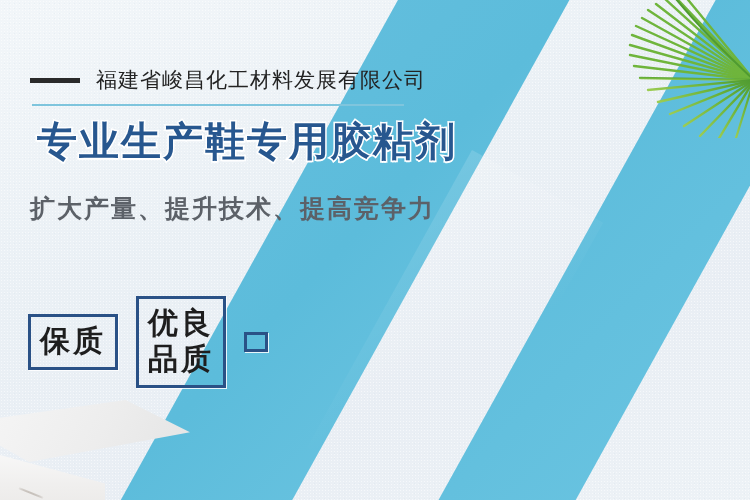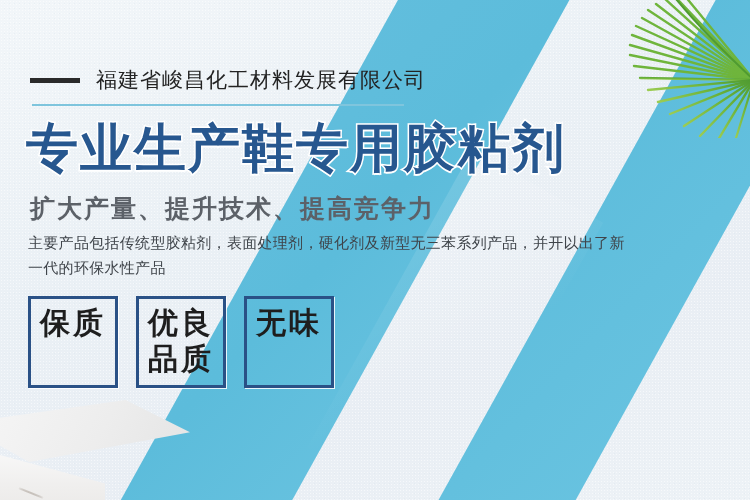"专业生产鞋专用胶粘剂" .headline { font-size: 52px -> 40px; left: 26px -> 37px }
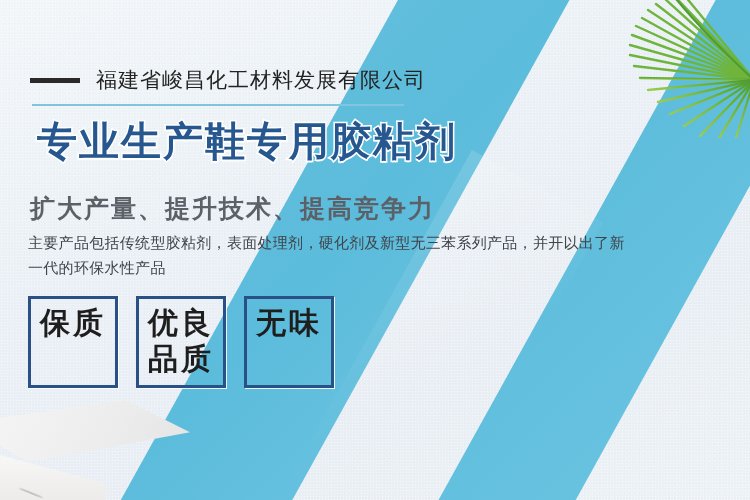"主要产品包括传统型胶粘剂，表面处理剂，硬化剂及新型无三苯系列产品，并开以出了新一" div.desc { html: <div>主要产品包括传统型胶粘剂，表面处理剂，硬化剂及新型无三苯系列产品，并开以出了新一代的环保水性产品</div> -> none }
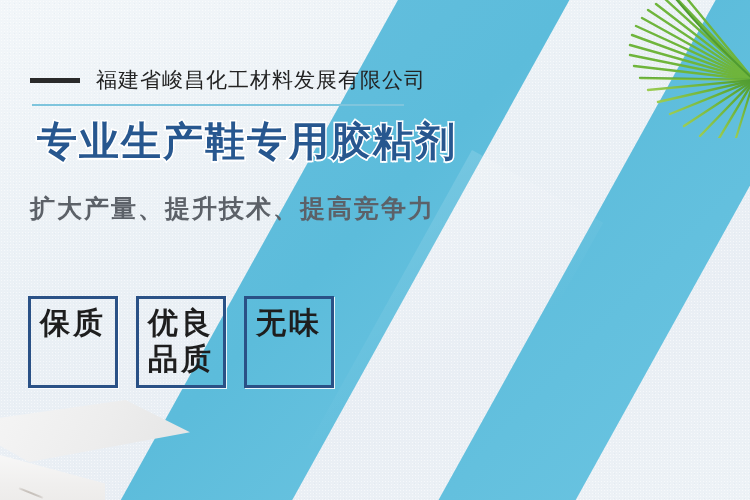"保质" .badges { align-items: none -> center }
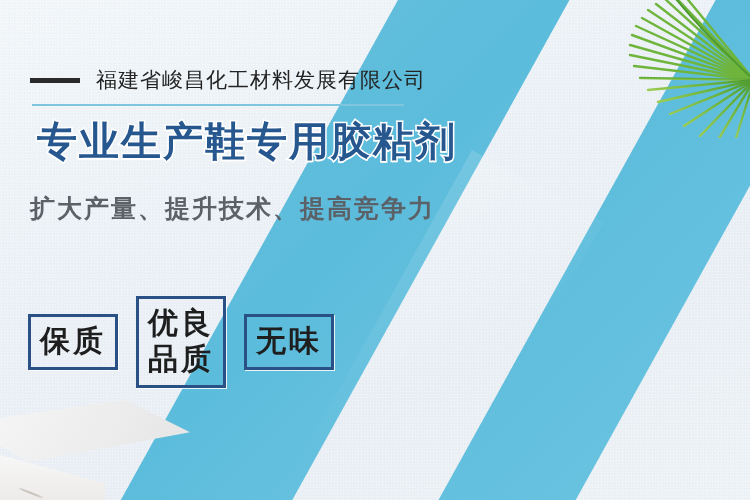"无味" div.badge-line { html: <div>无味</div> -> none }
